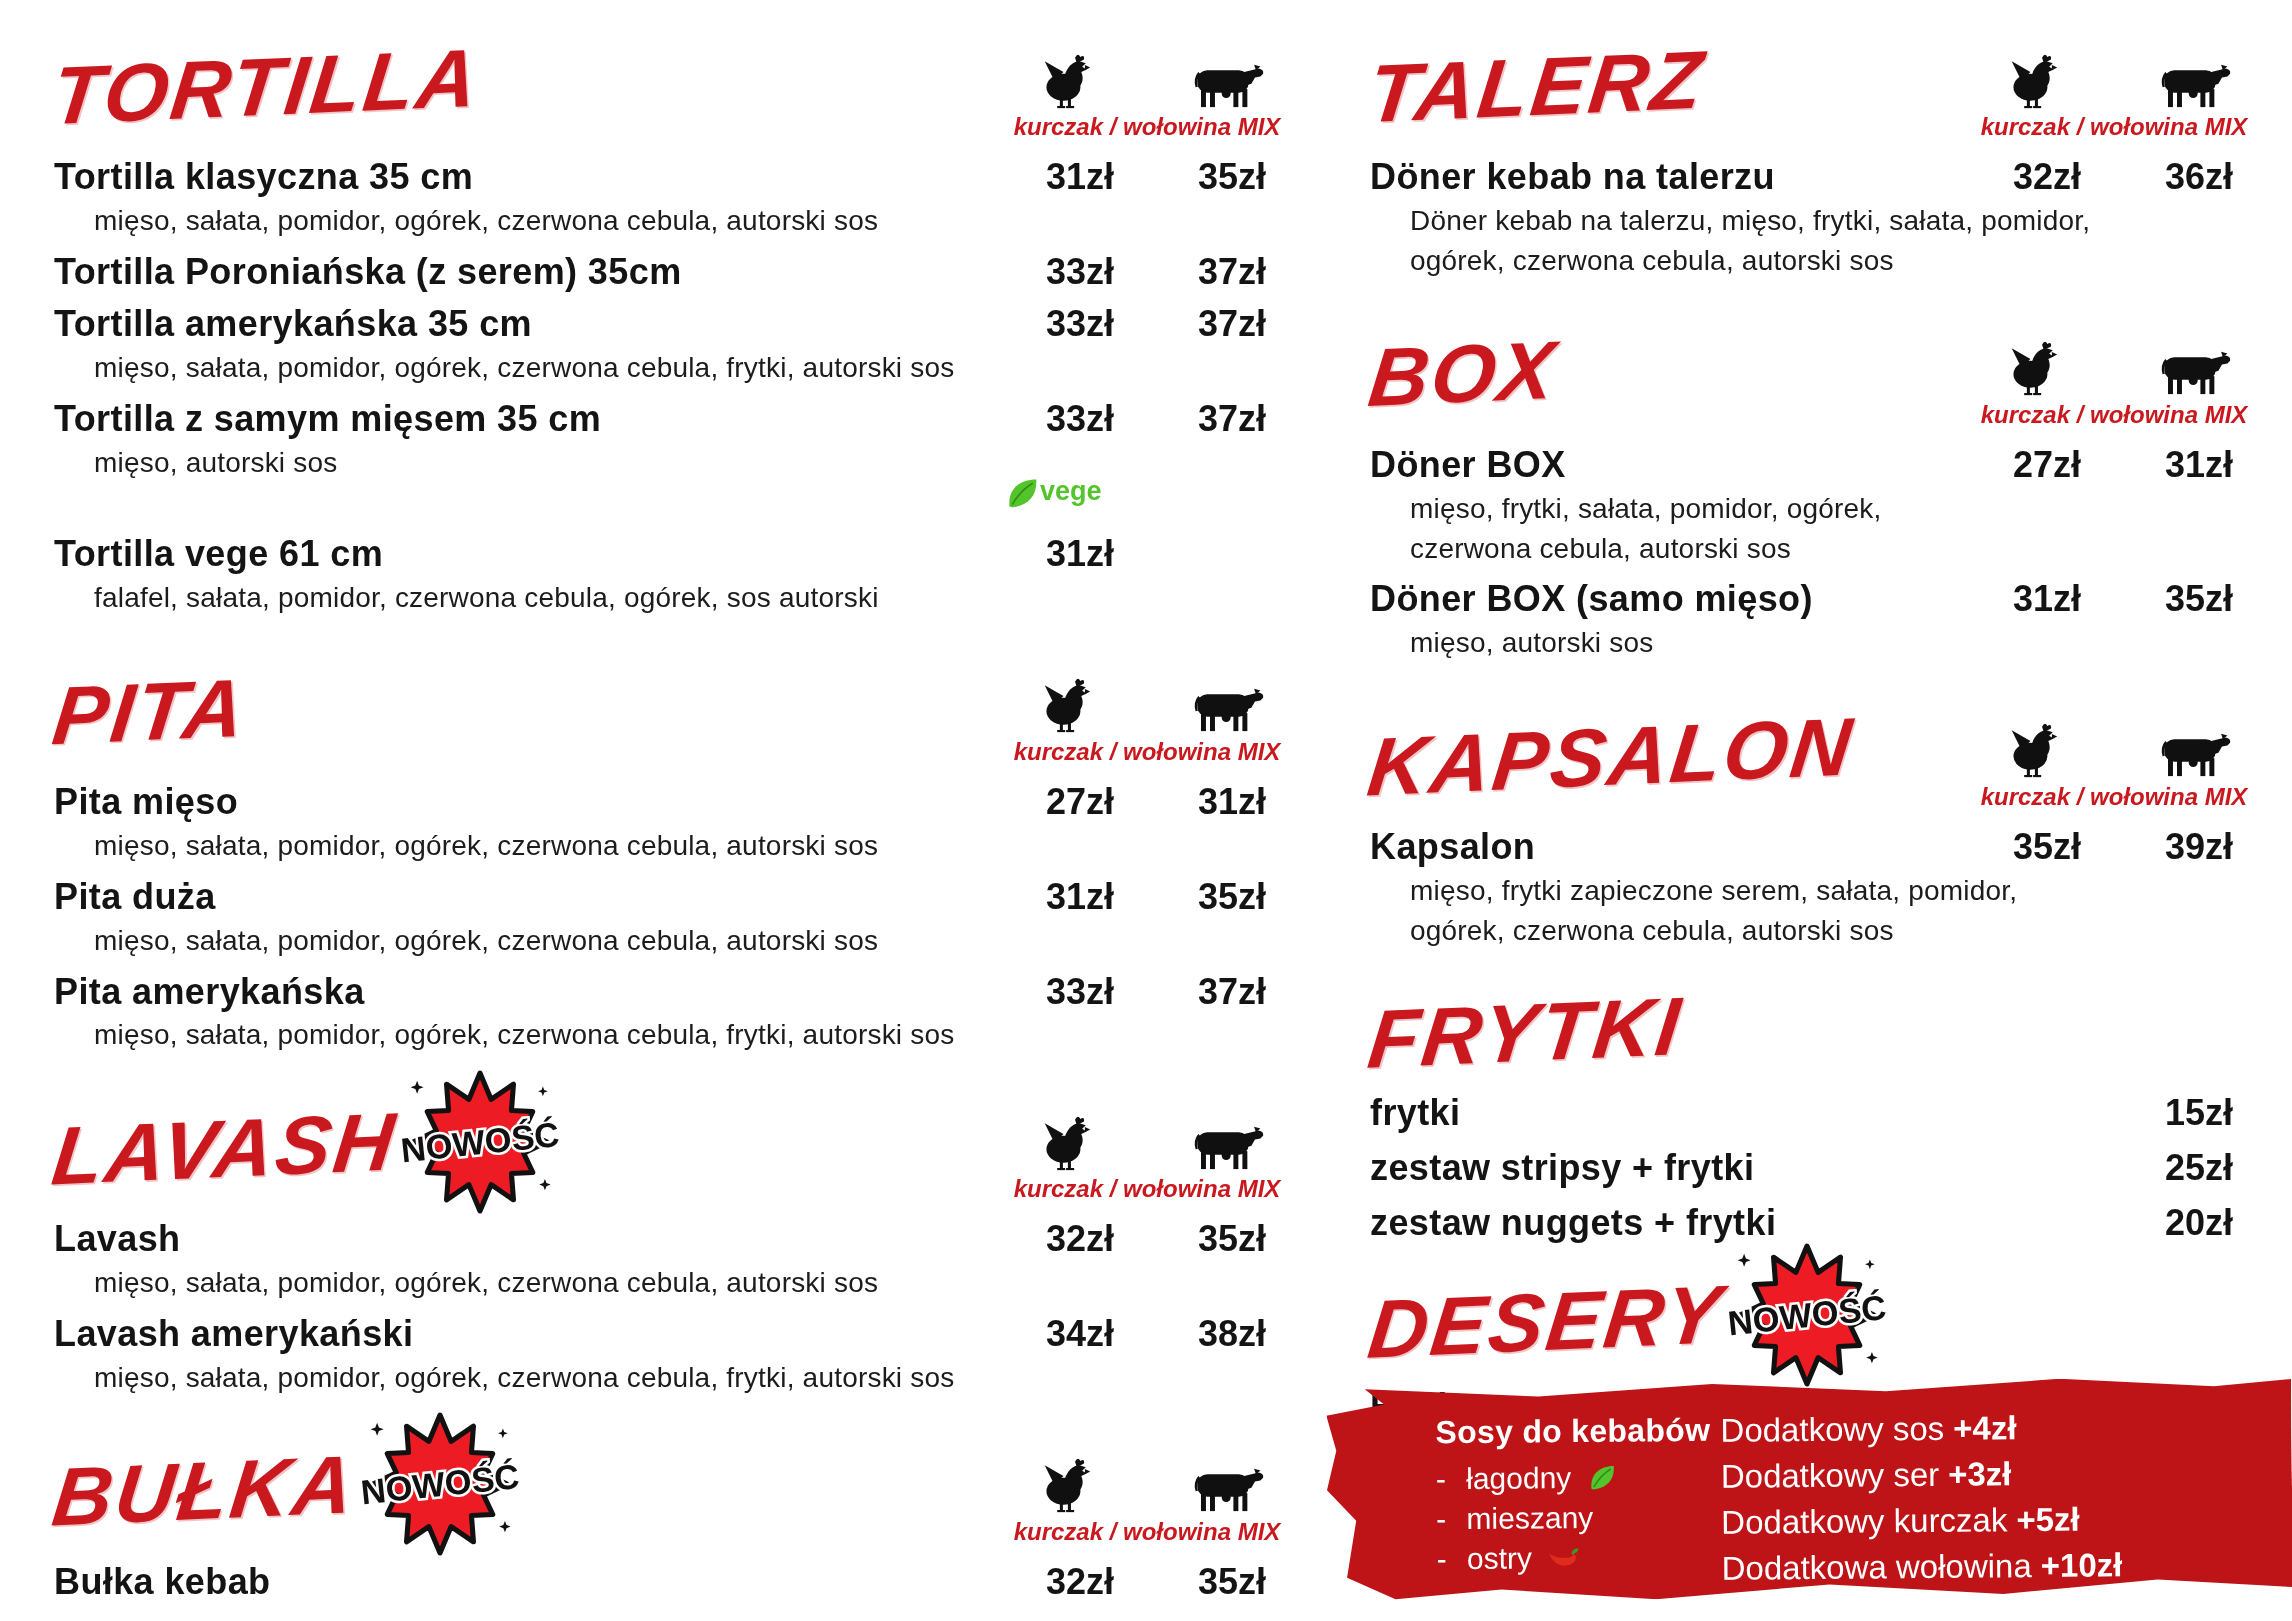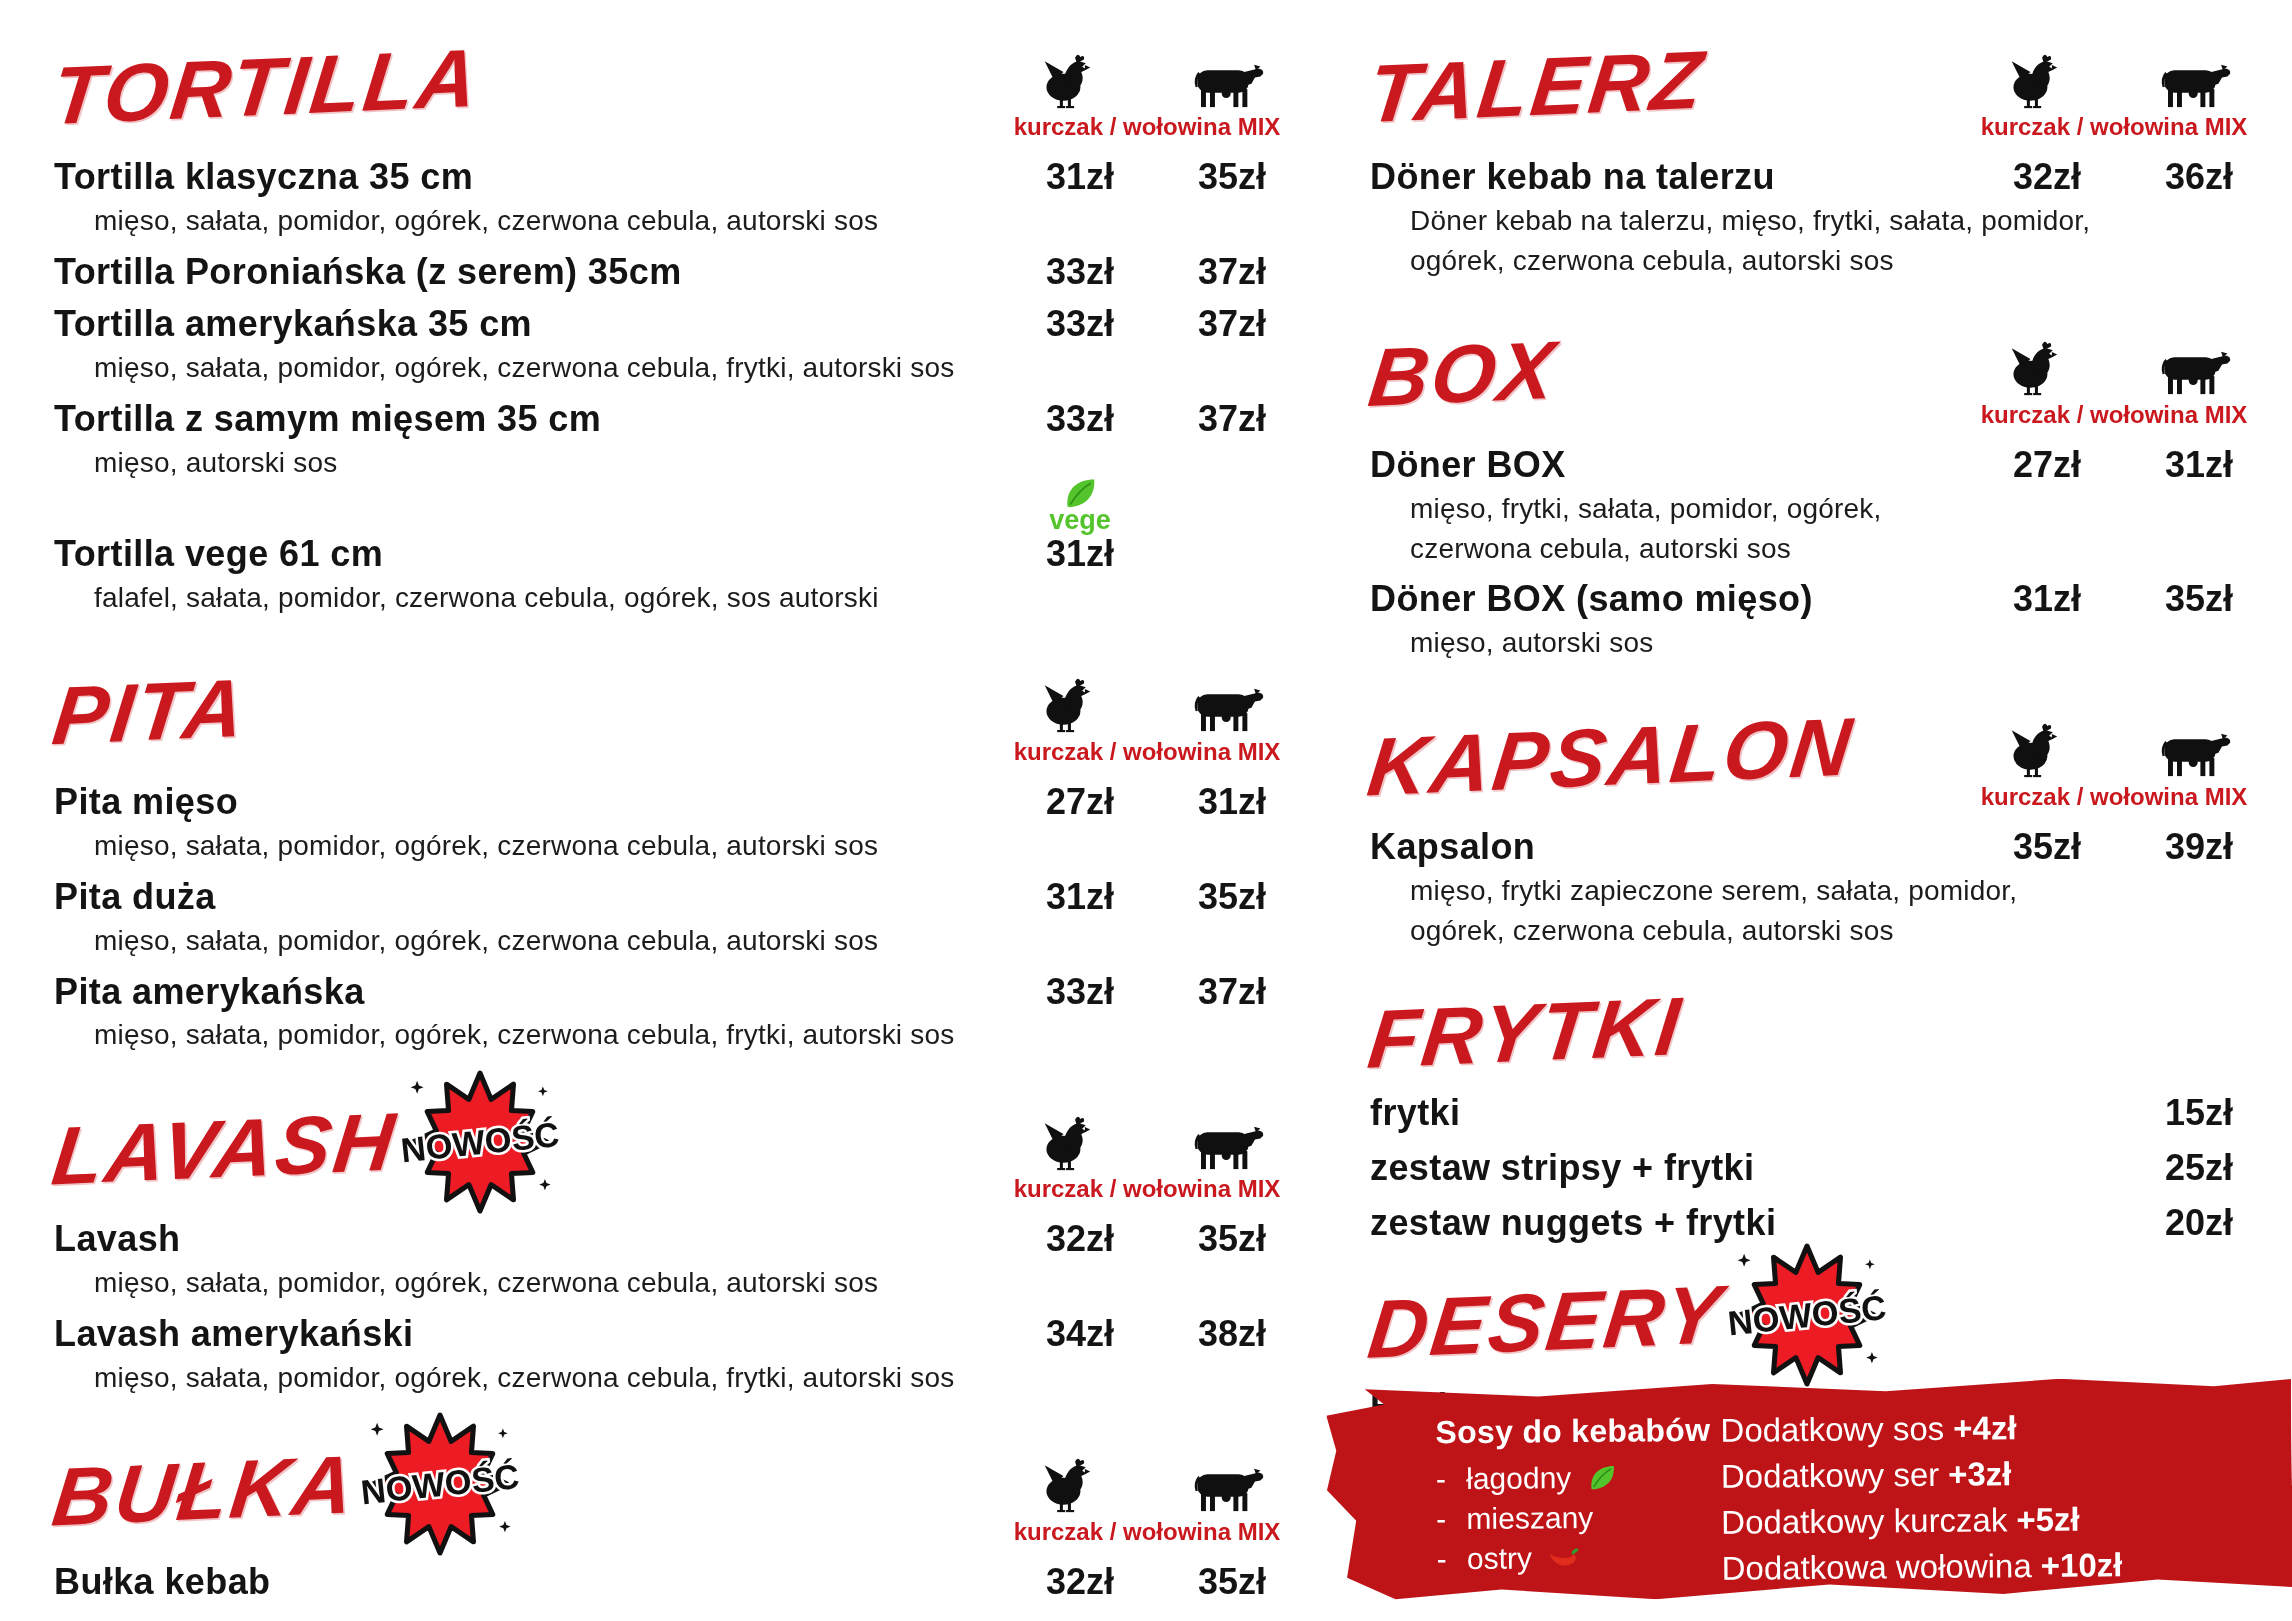"kurczak / wołowina MIX" .plabel { font-style: none -> italic }
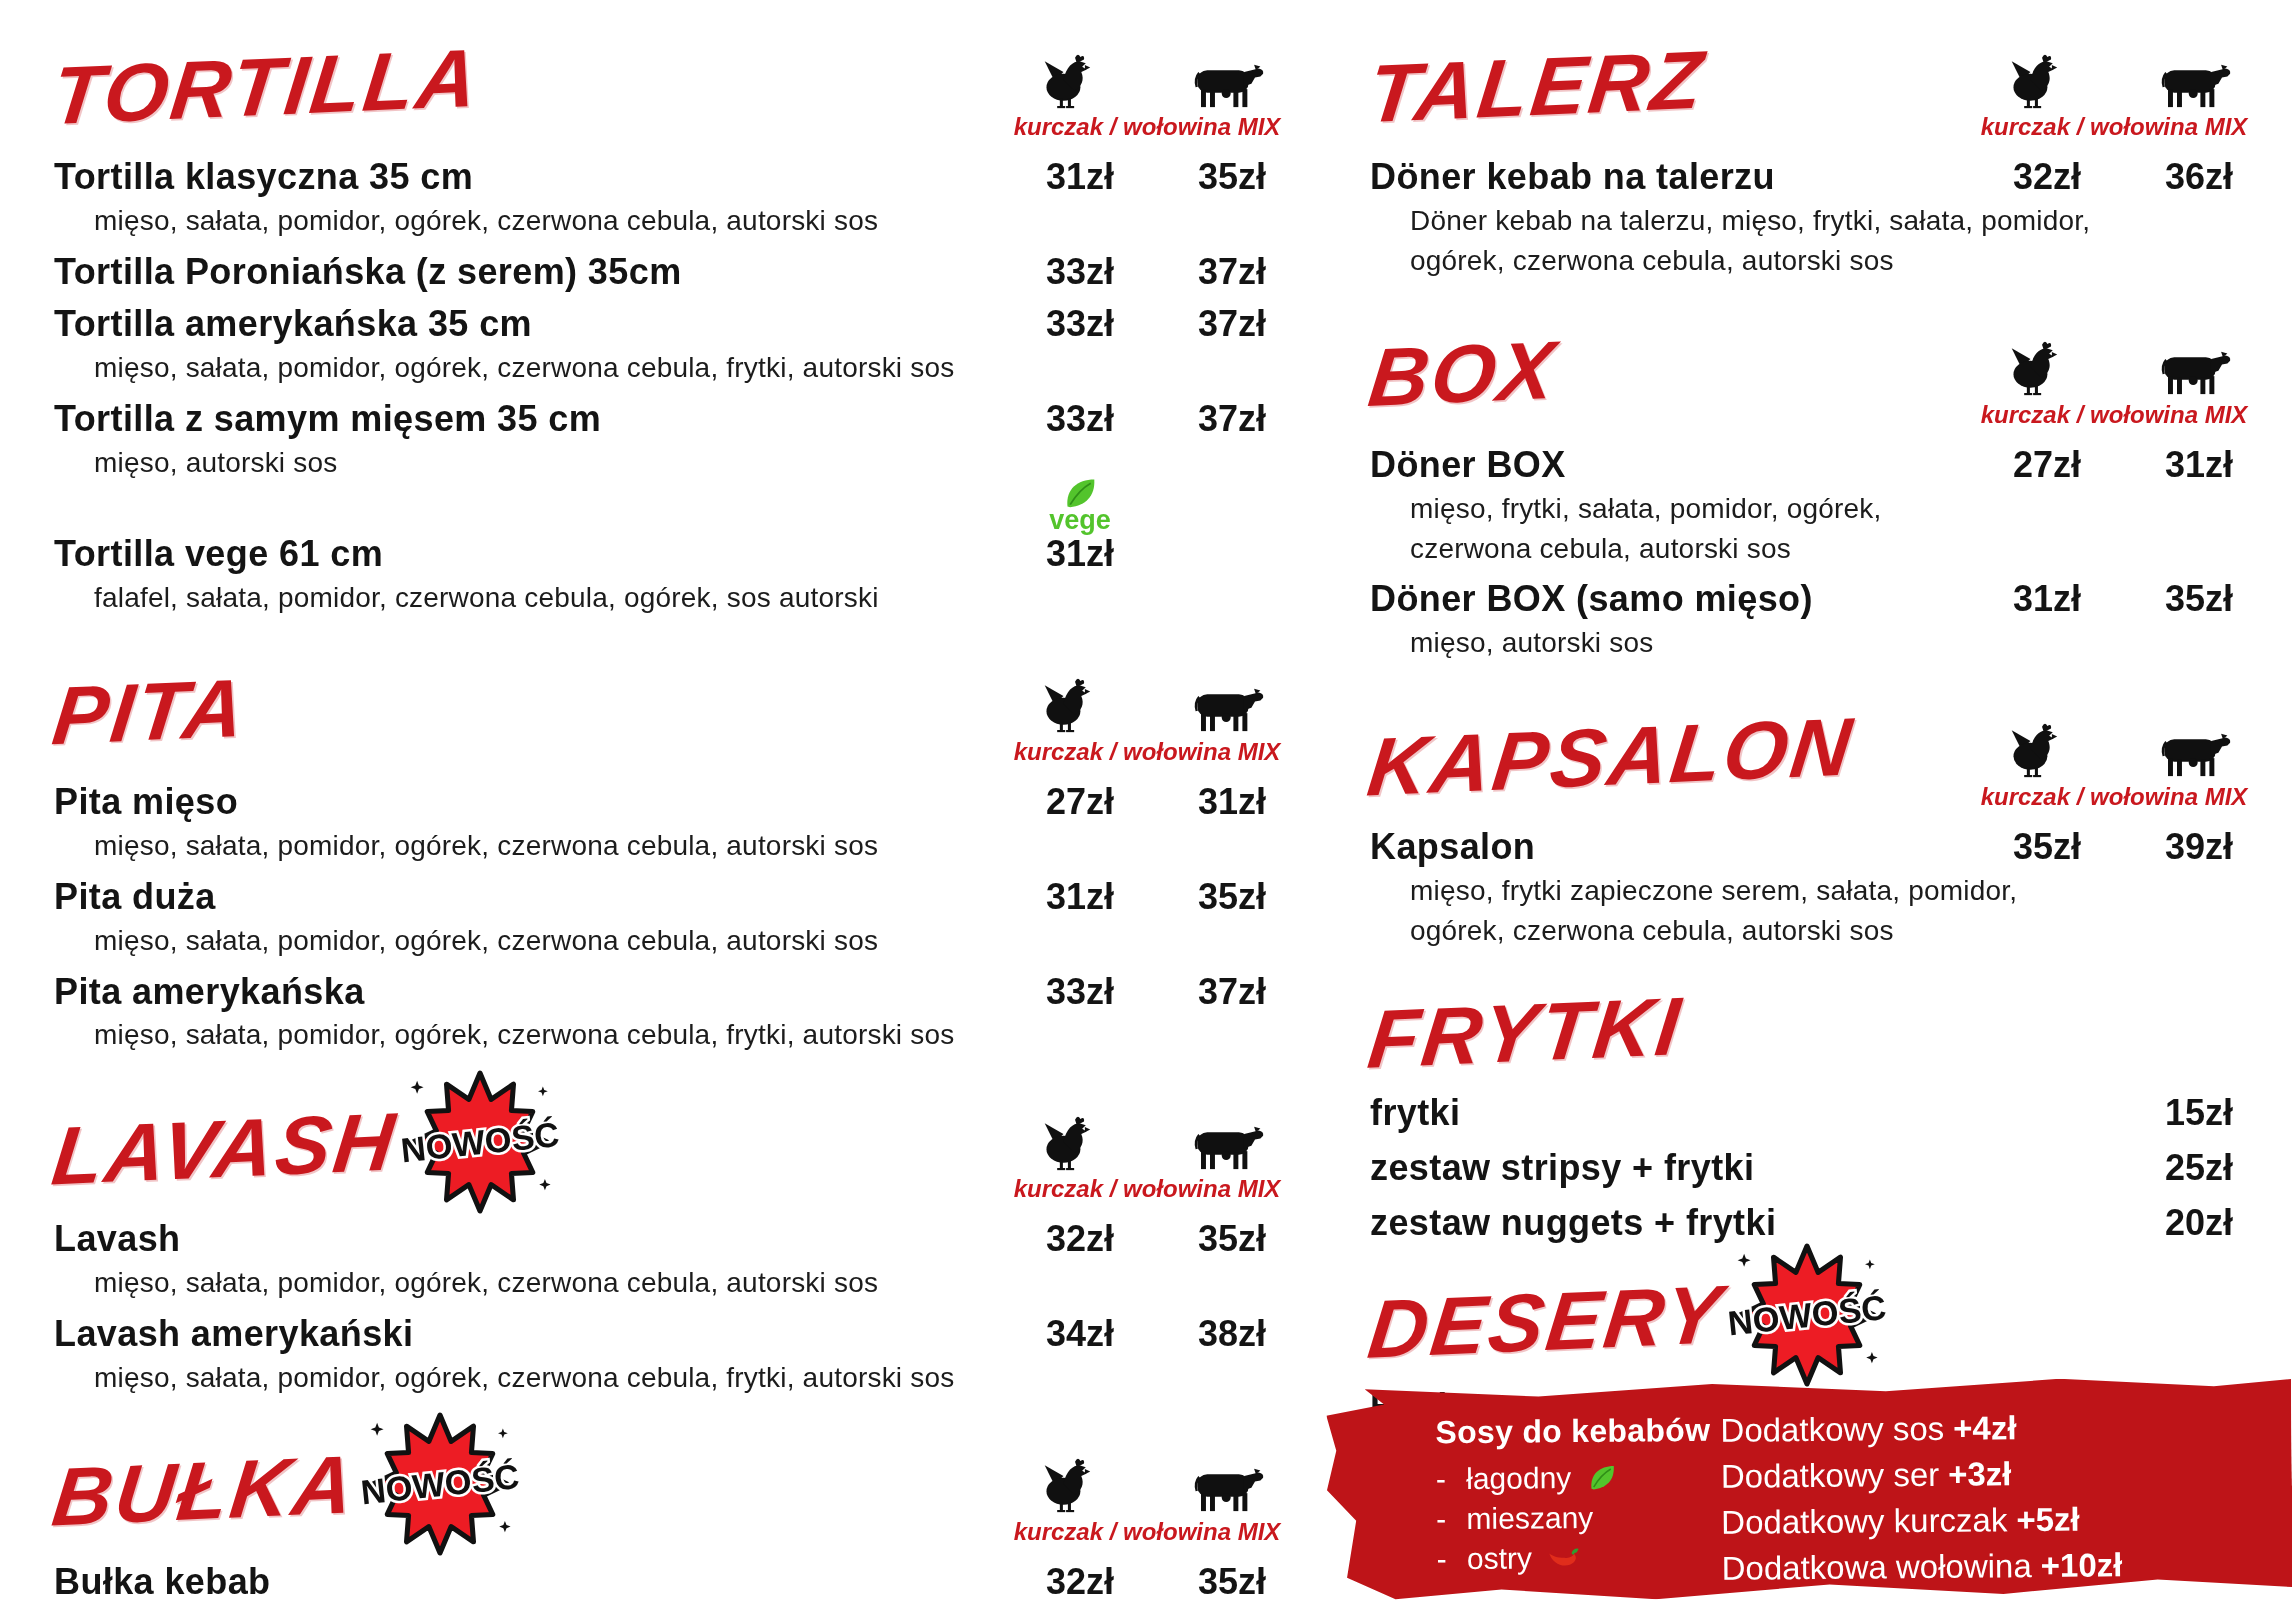"vege" .vege-tag { flex-direction: column -> row }
